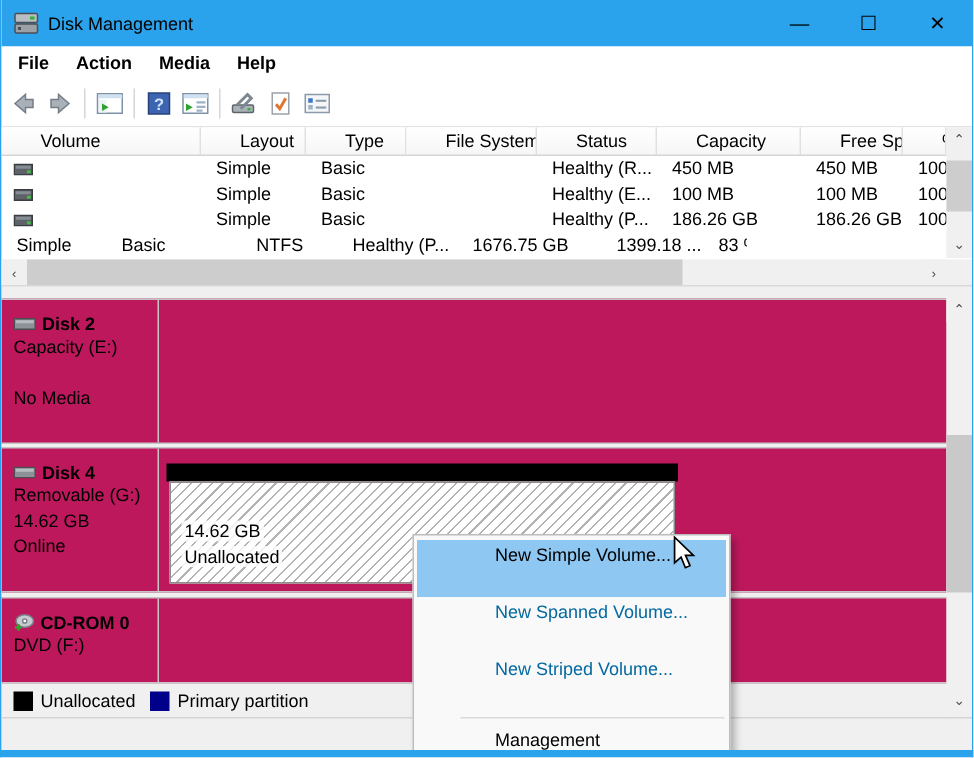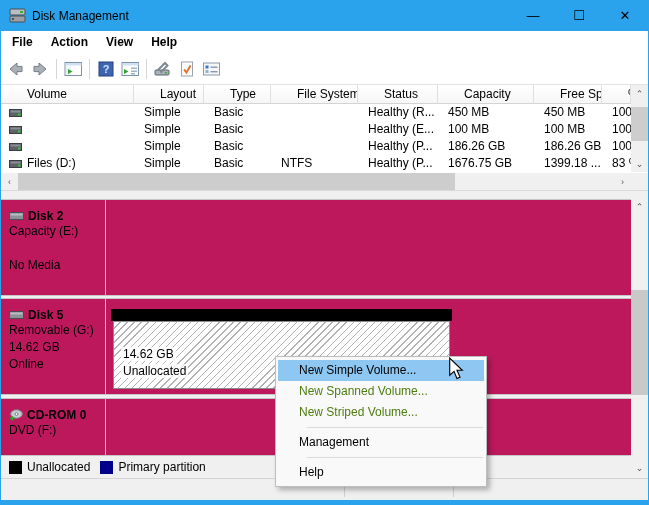"View" span.menu-item { text: View -> Media }
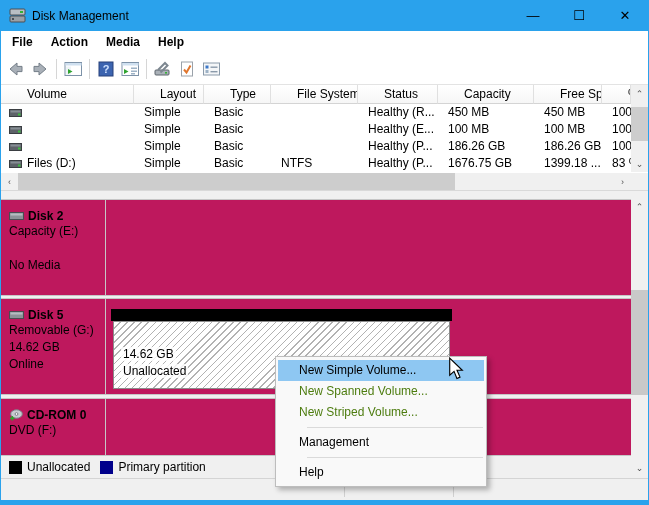"File System" .c3 { text-align: none -> center }
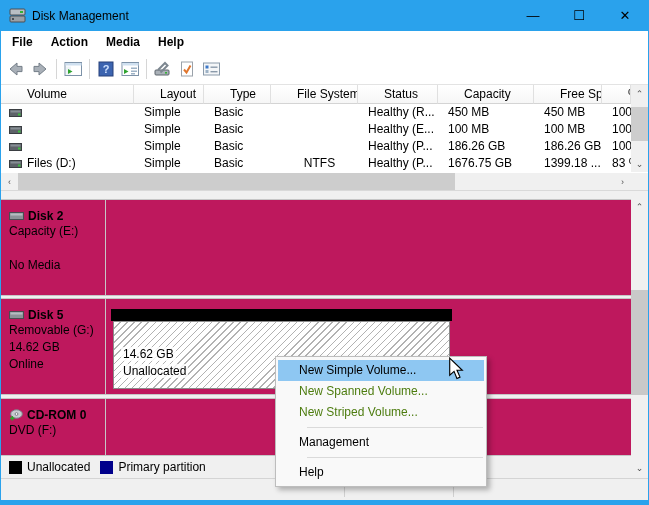"Files (D:)" div.cell { html: <div> <svg> <rect></rect> <rect></rect> <rect></rect> </svg> <span>Files (D:)</span> </div> -> none }
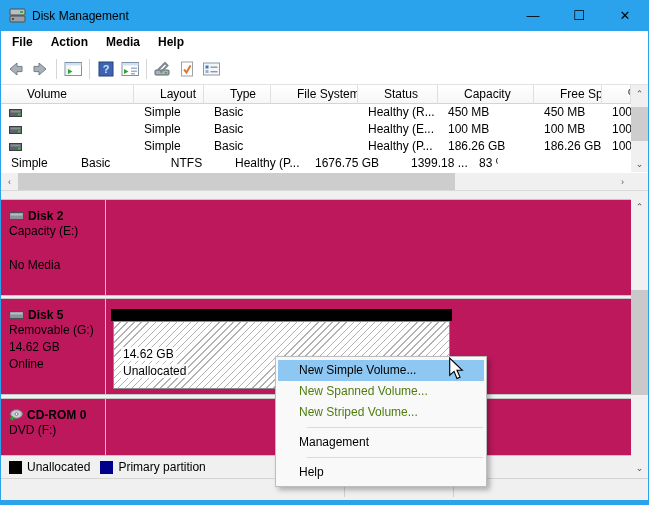"Disk 5" span { text: 5 -> 4 }
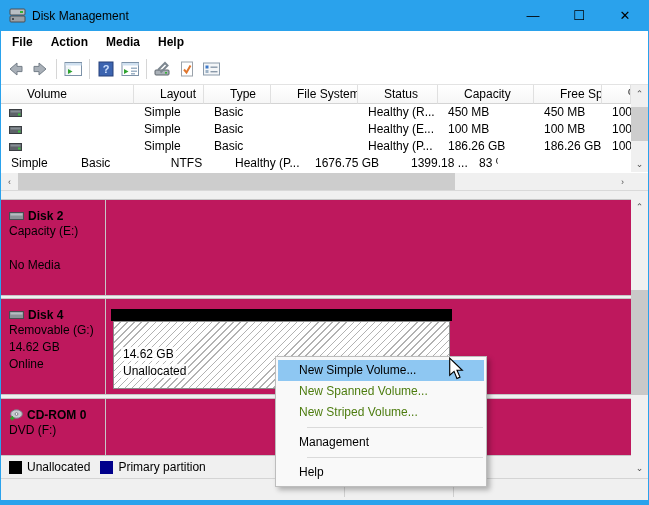"New Simple Volume..." .cm-item { height: 21px -> 38px; padding-left: 21px -> 52px }
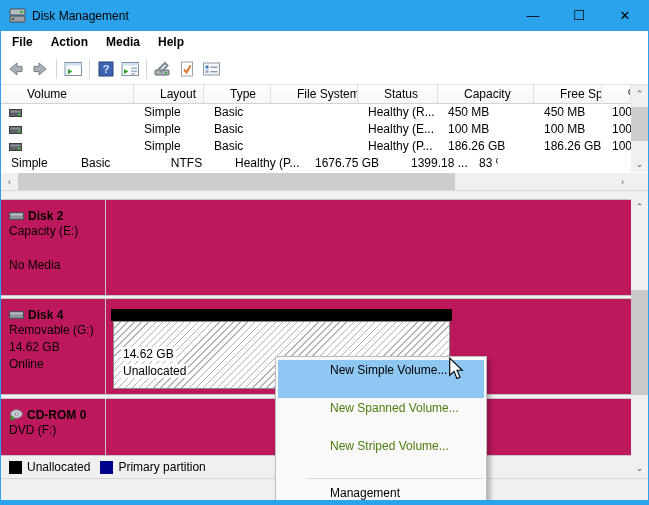"New Spanned Volume..." .cm-item.disabled { color: #4d7c0f -> #0369a1 }
